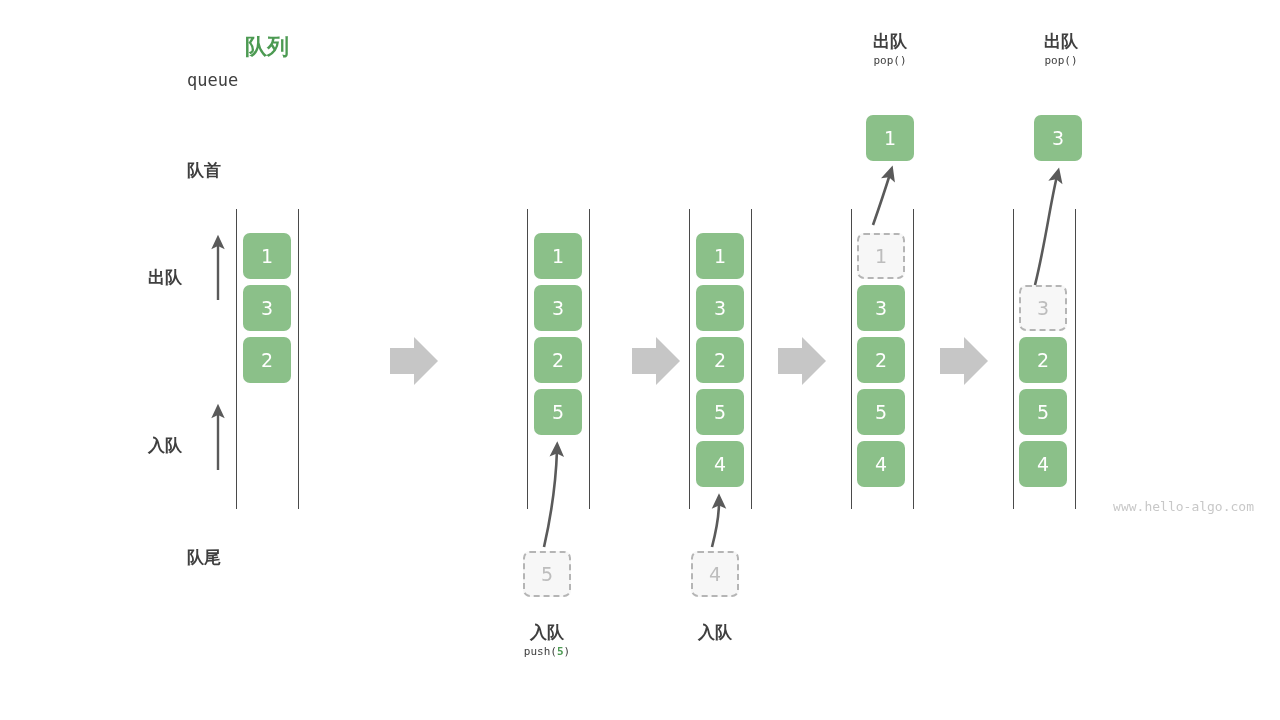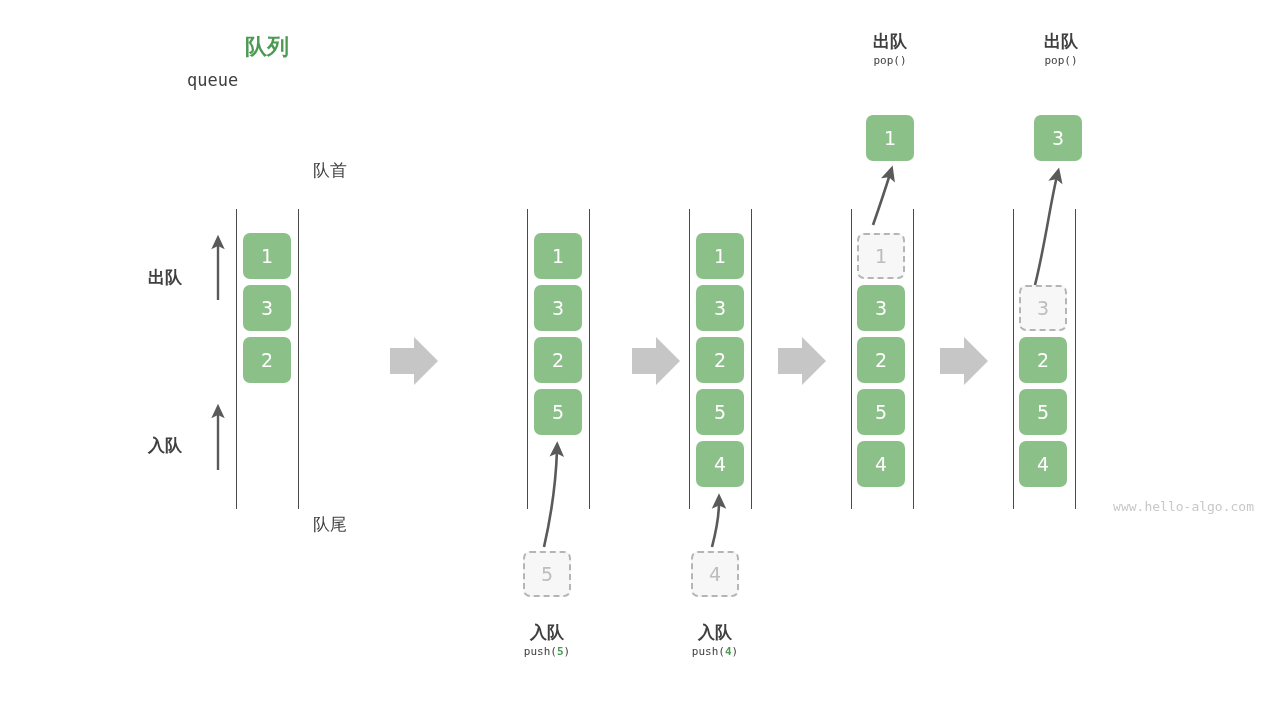"队首" .label-bold { font-weight: normal -> bold; text-align: right -> left }
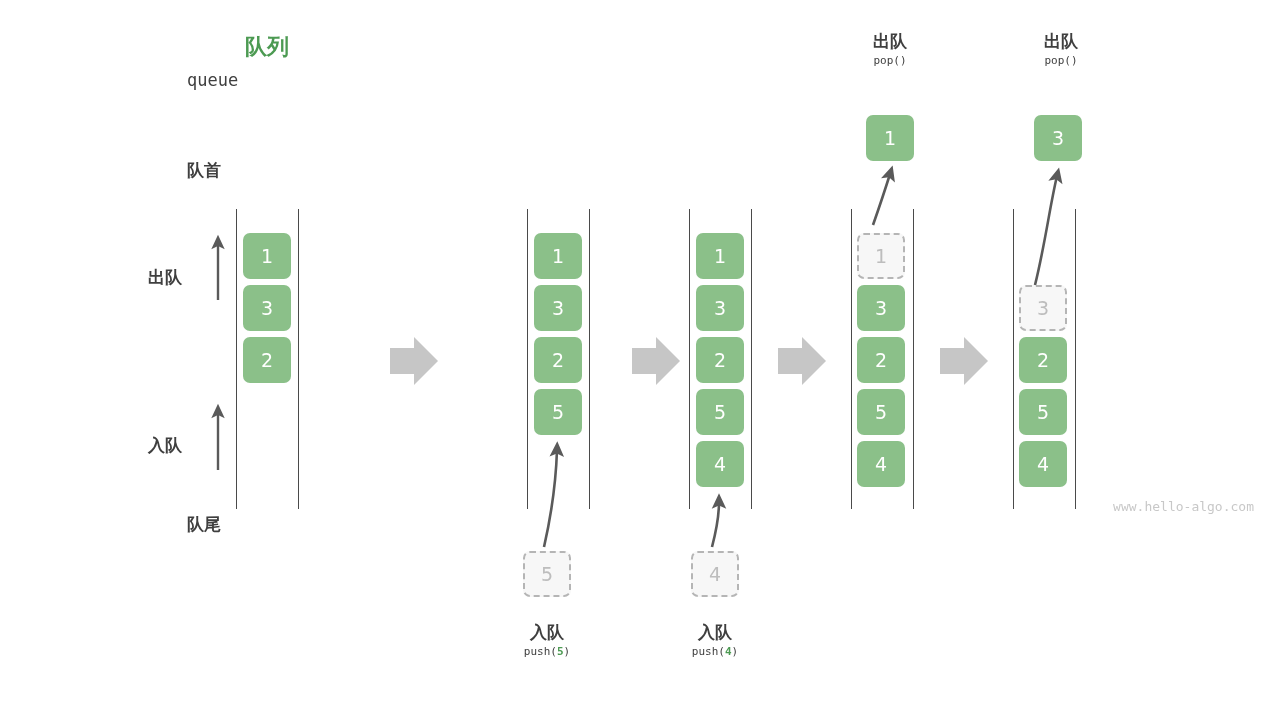"队尾" div.abs { top: 513px -> 546px }
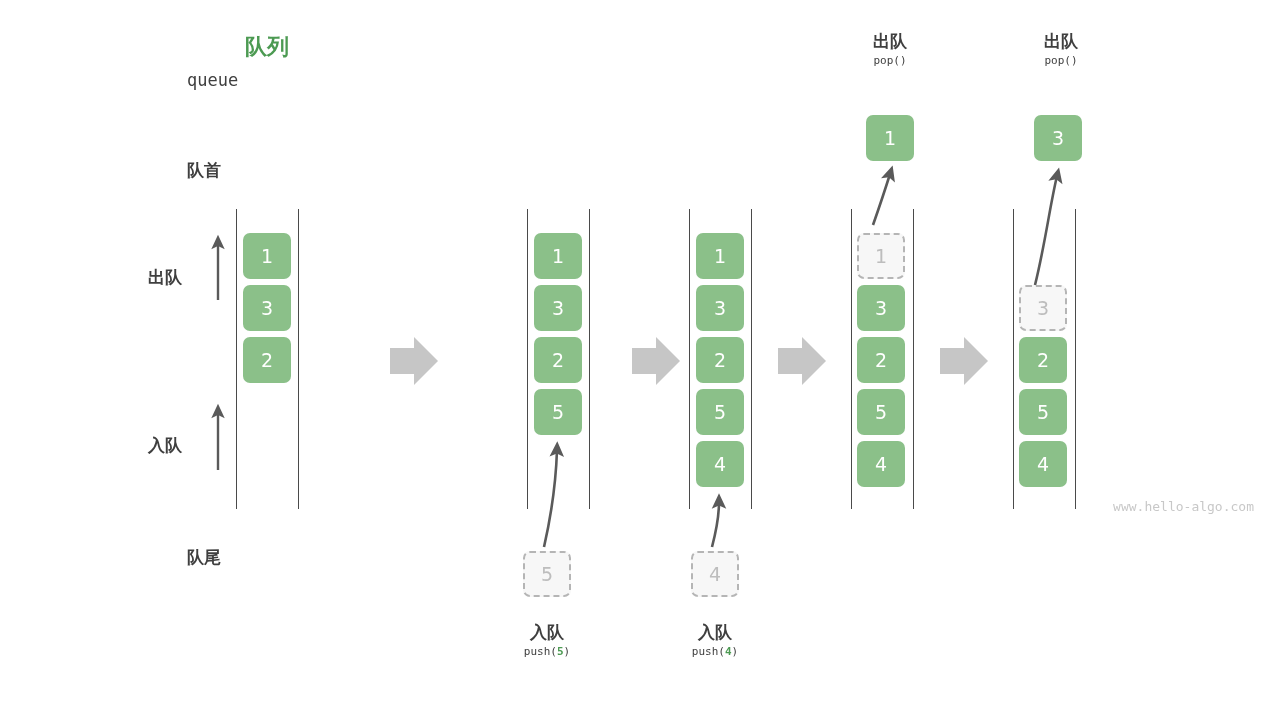"push(4)" div.code { html: <div><span>push(</span><span>4</span><span>)</span></div> -> none }
